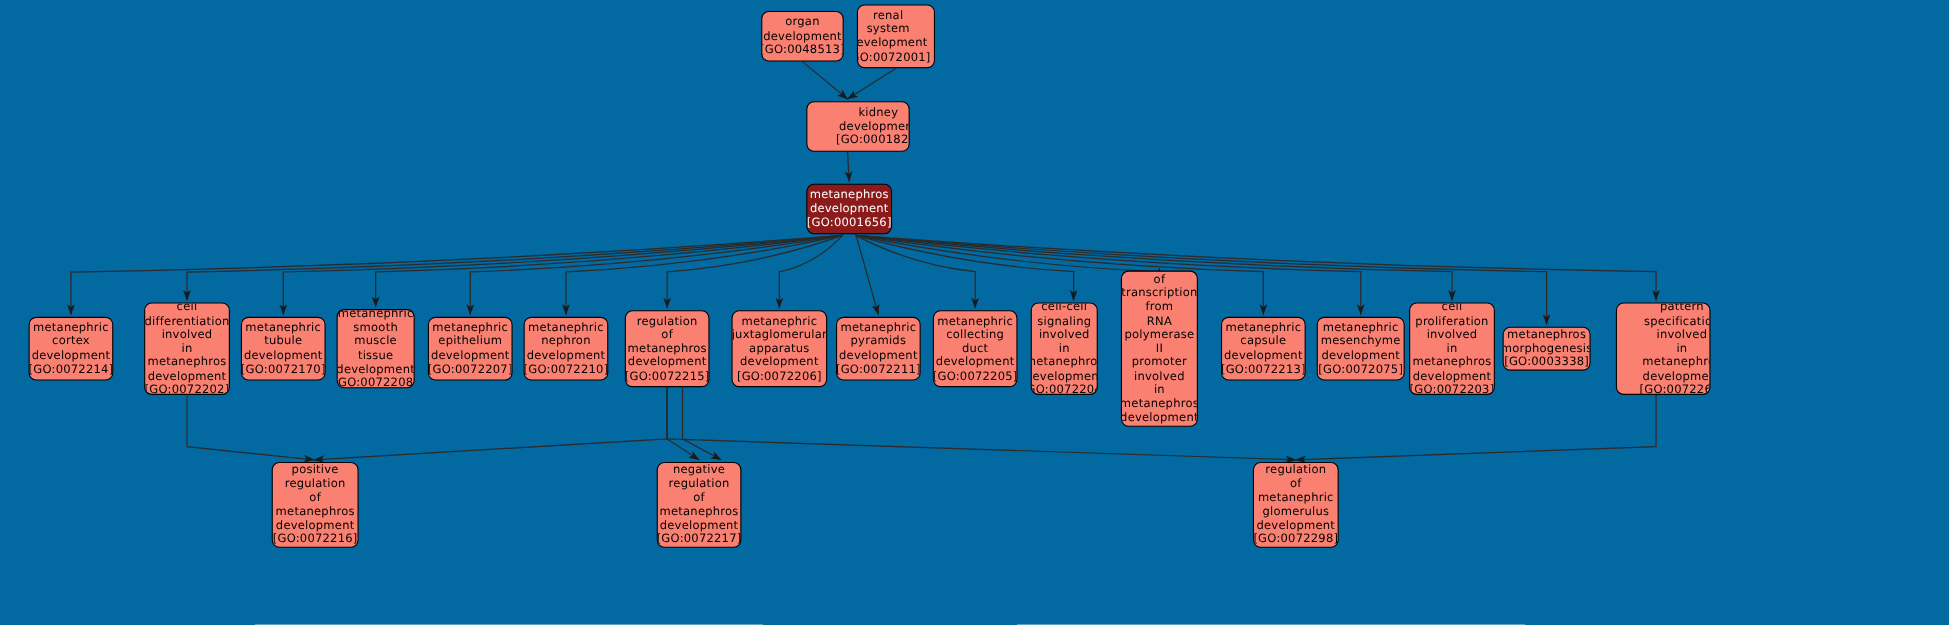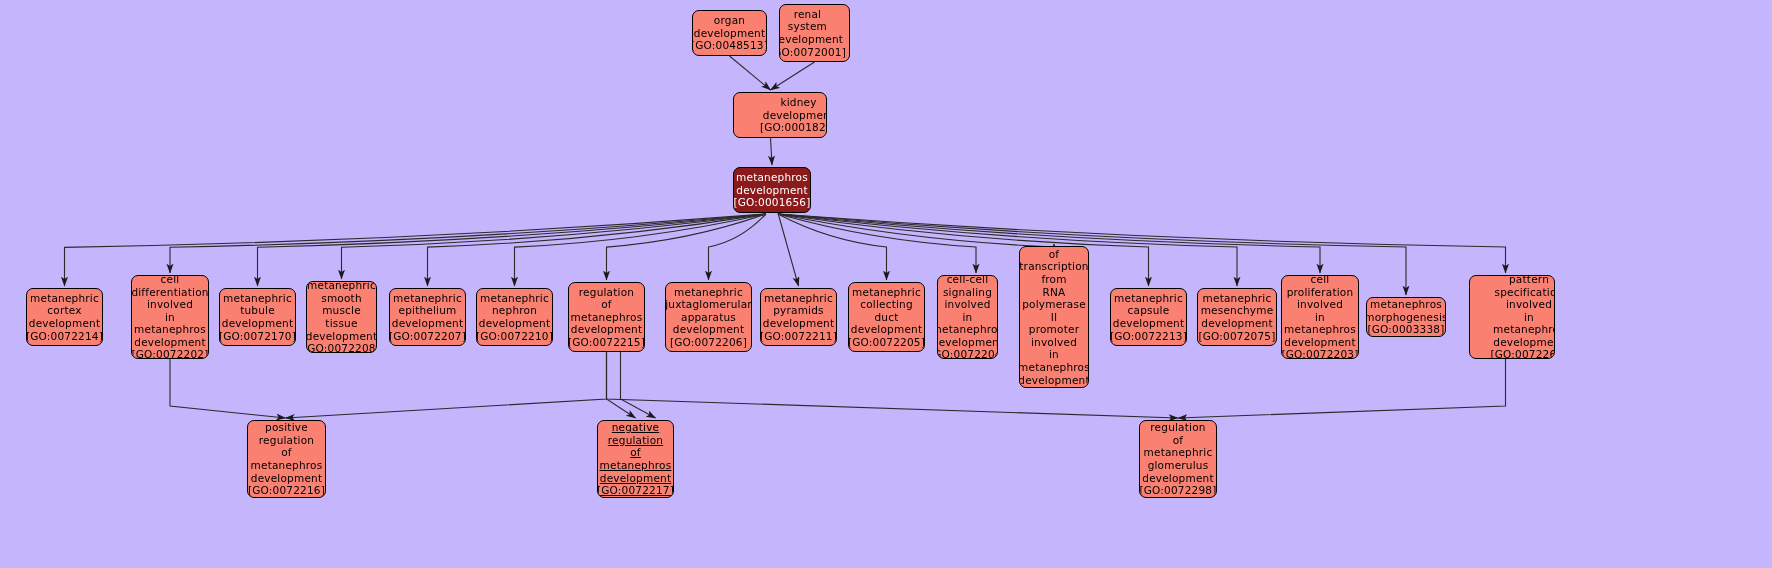"organ" #canvas { background: #c4b5fd -> #0369a1 }
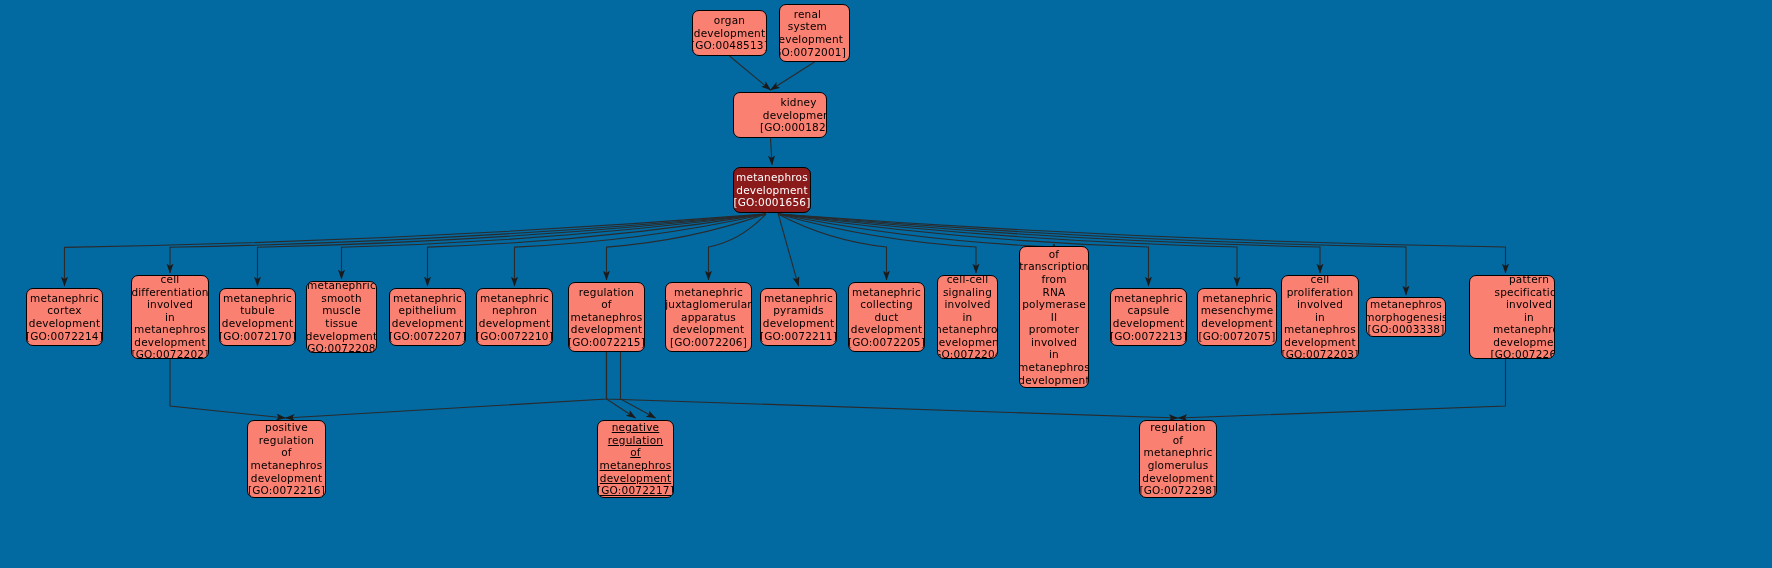"negative" div.go-node { text-decoration: underline -> none }
